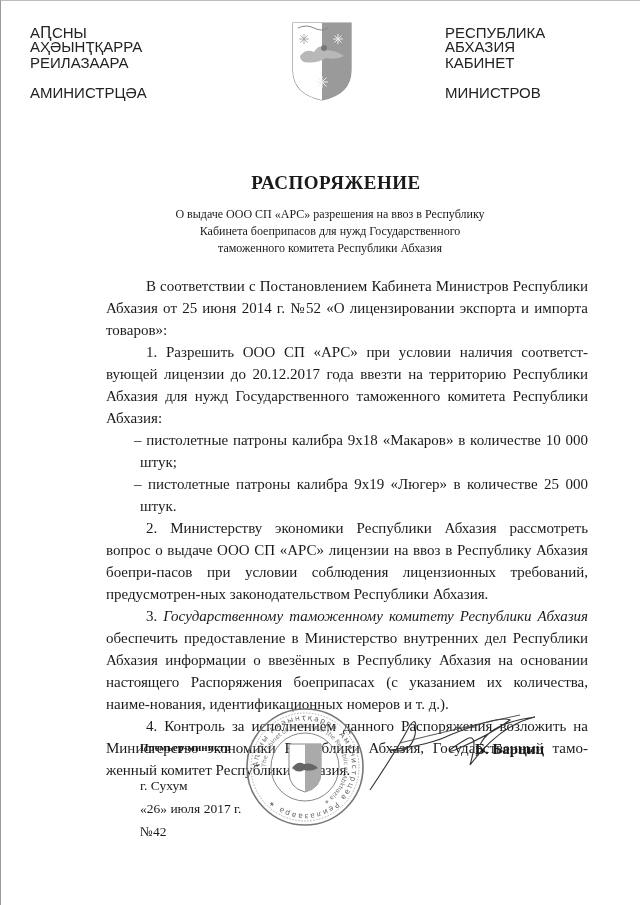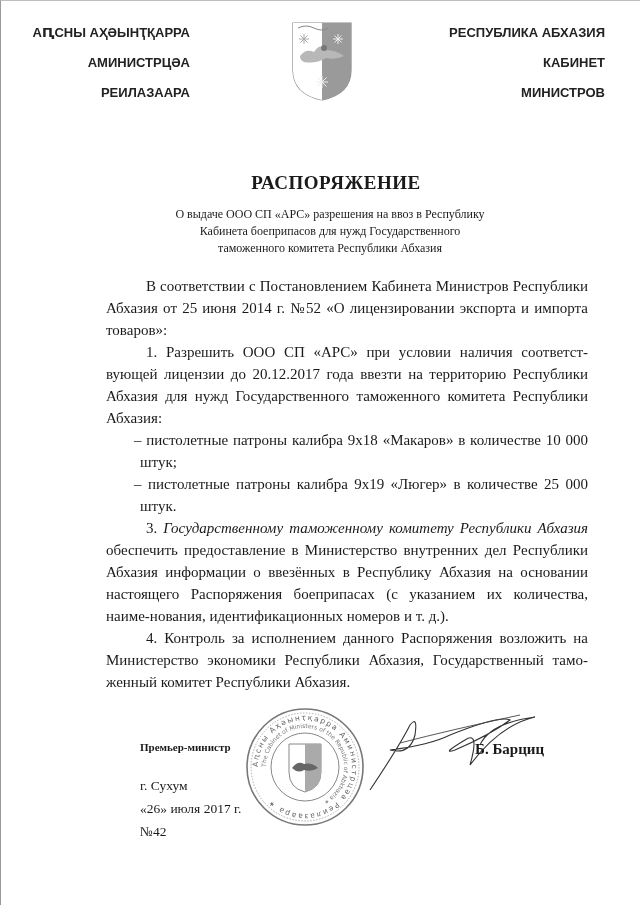"АԤСНЫ АҲӘЫНҬҚАРРА" .hdr-col { font-size: 13px -> 15px; font-weight: bold -> none; text-align: right -> left }
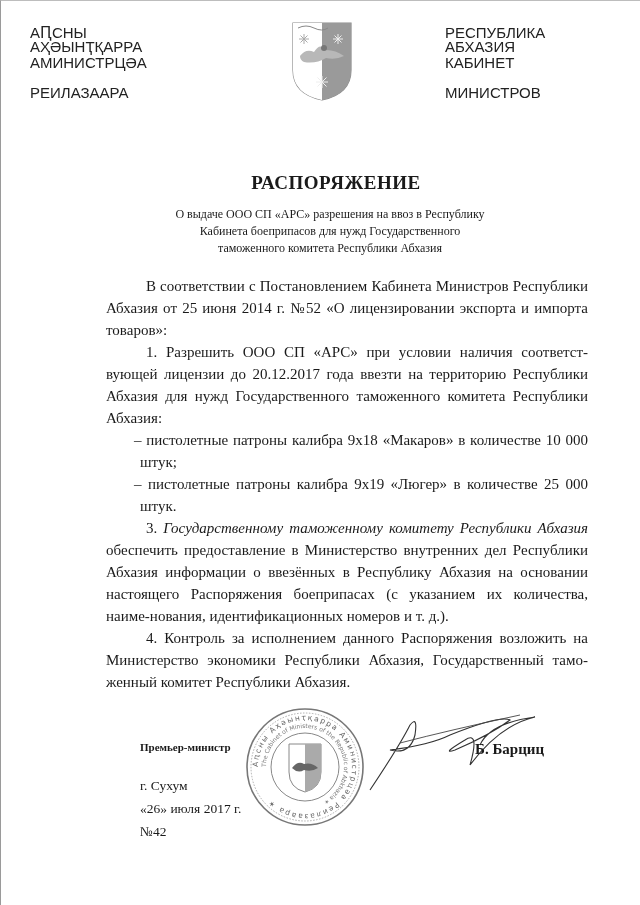"АМИНИСТРЦӘА" div { order: before "РЕИЛАЗААРА" -> after "РЕИЛАЗААРА" }
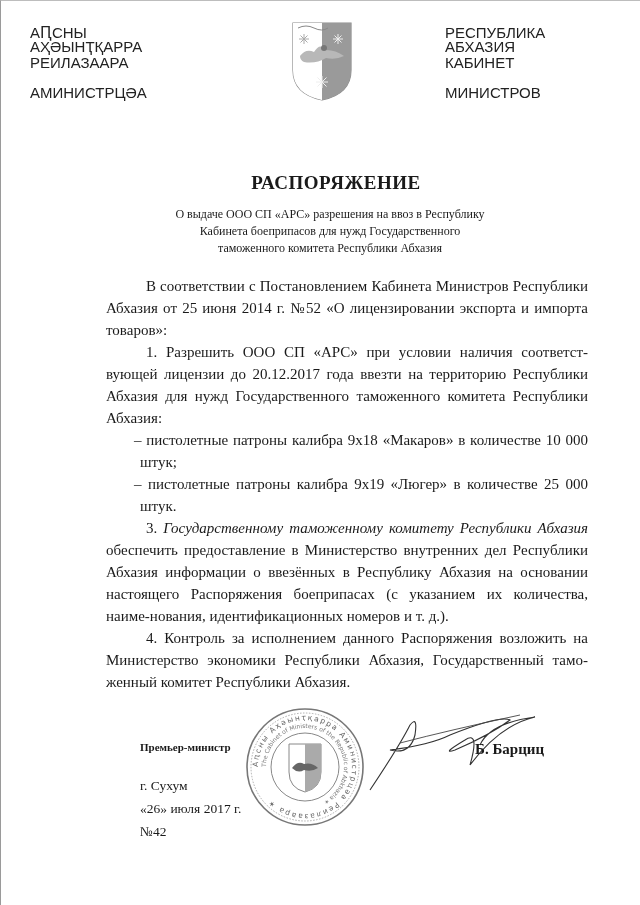"2. Министерству экономики Республики" p.indent { html: none -> <p>2. Министерству экономики Республики Абхазия рассмотреть вопрос о выдаче ООО СП «АРС» лицензии на ввоз в Республику Абхазия боепри-пасов при условии соблюдения лицензионных требований, предусмотрен-ных законодательством Республики Абхазия.</p> }
